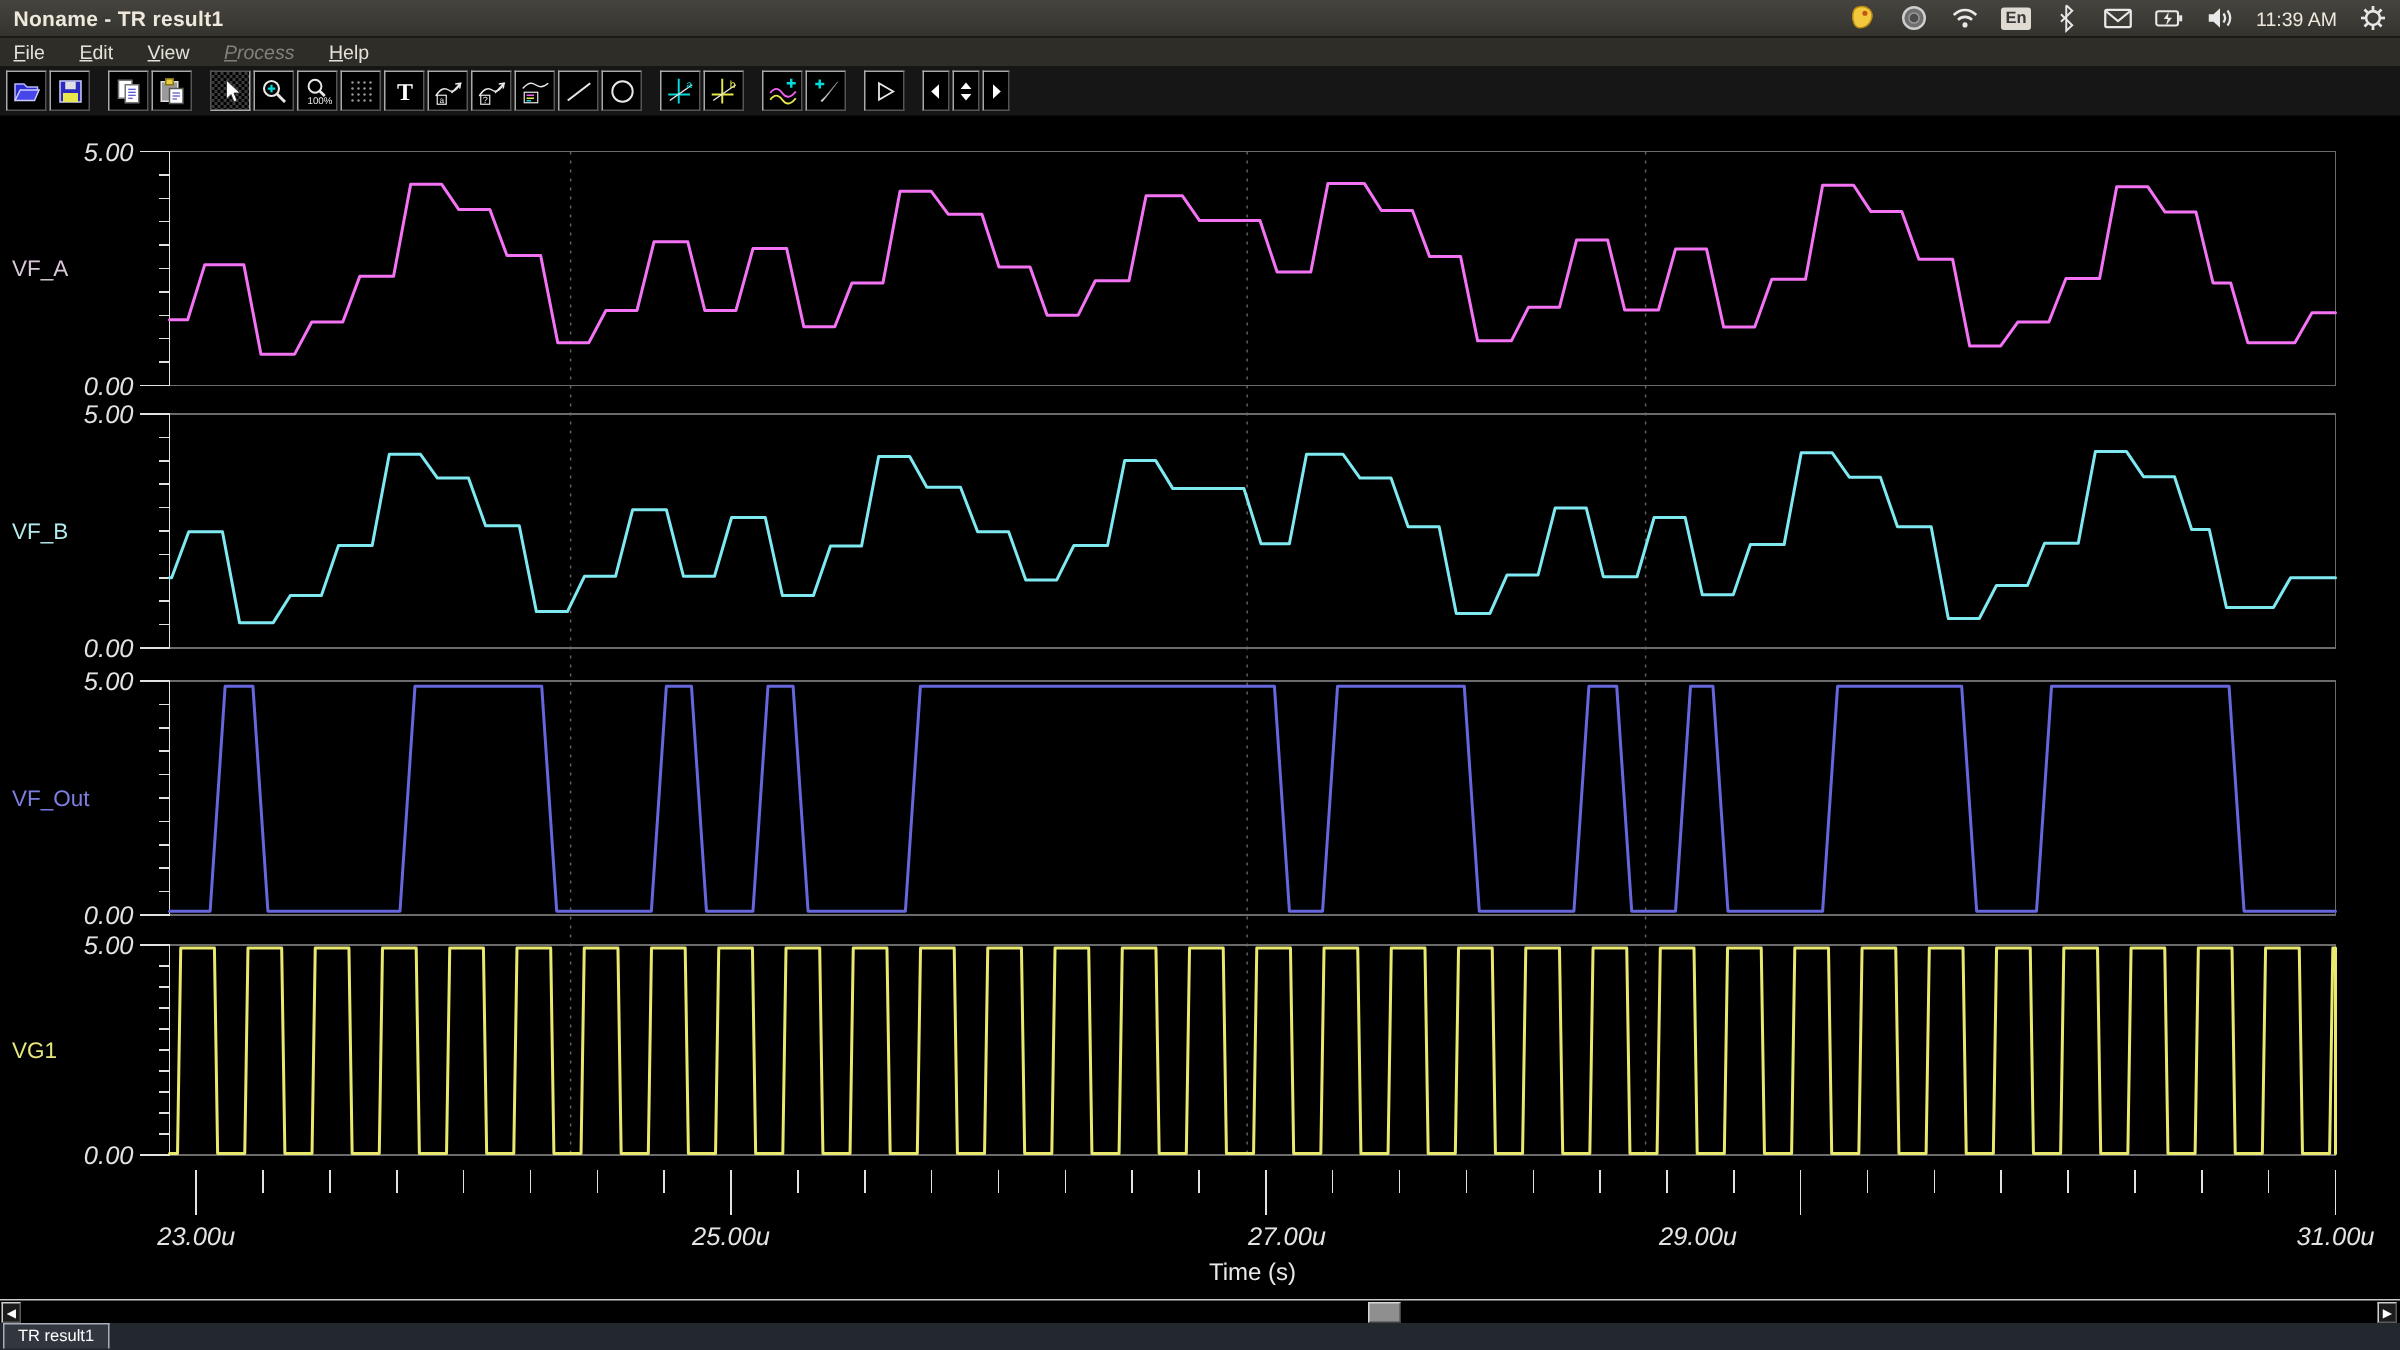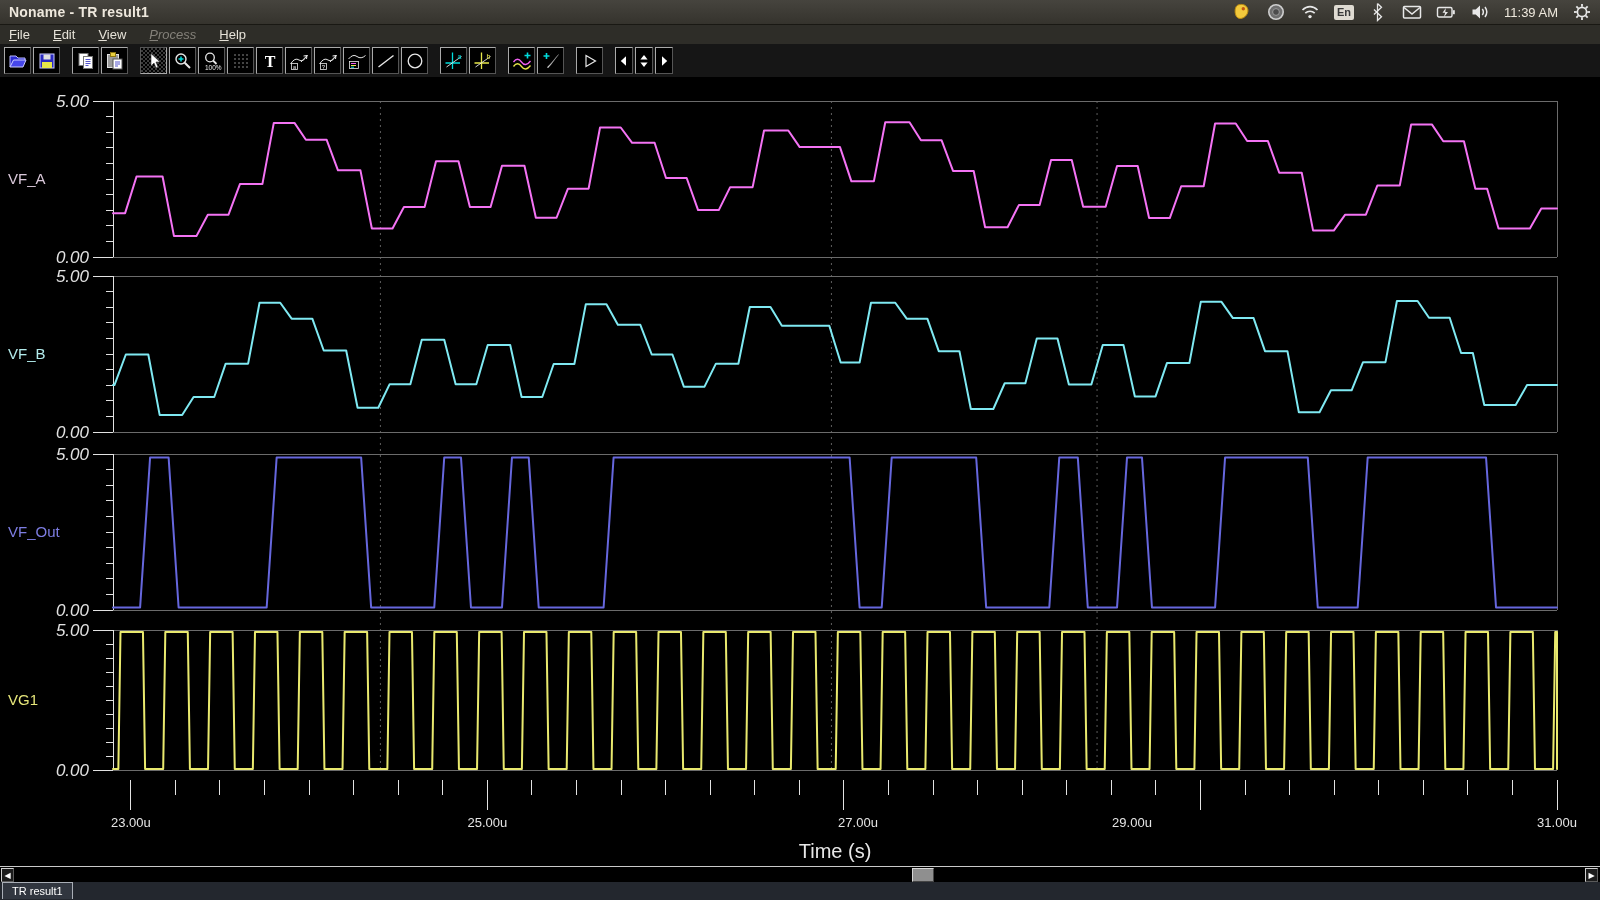"23.00u" .xlab { font-size: 13px -> 17px; font-style: none -> italic }
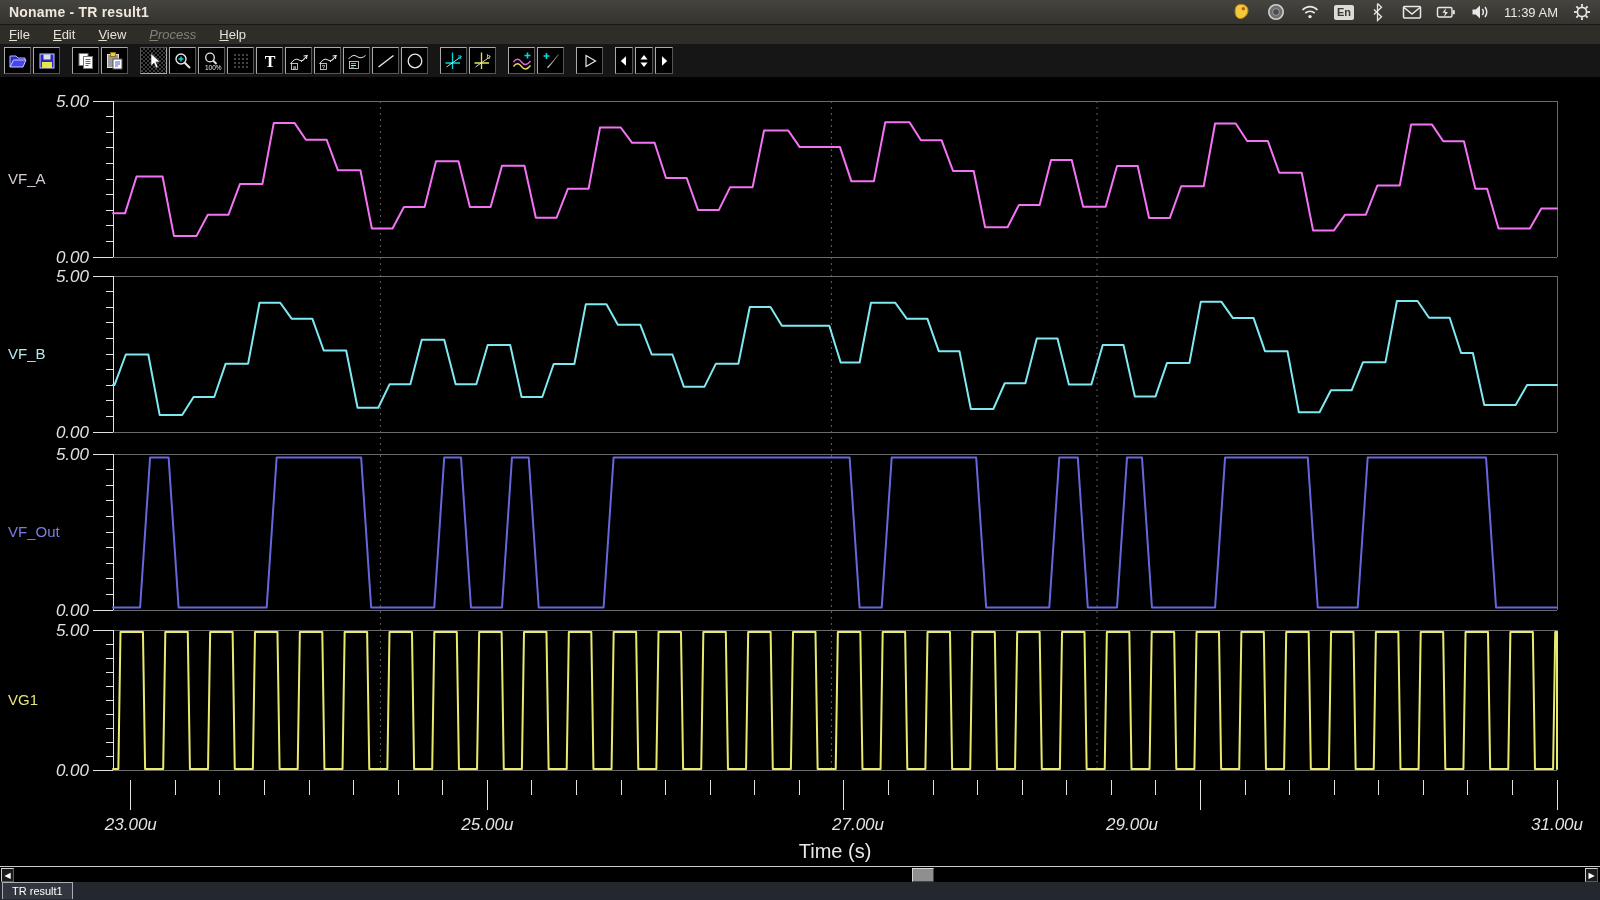"Time (s)" #timelab { font-size: 20px -> 16px }
